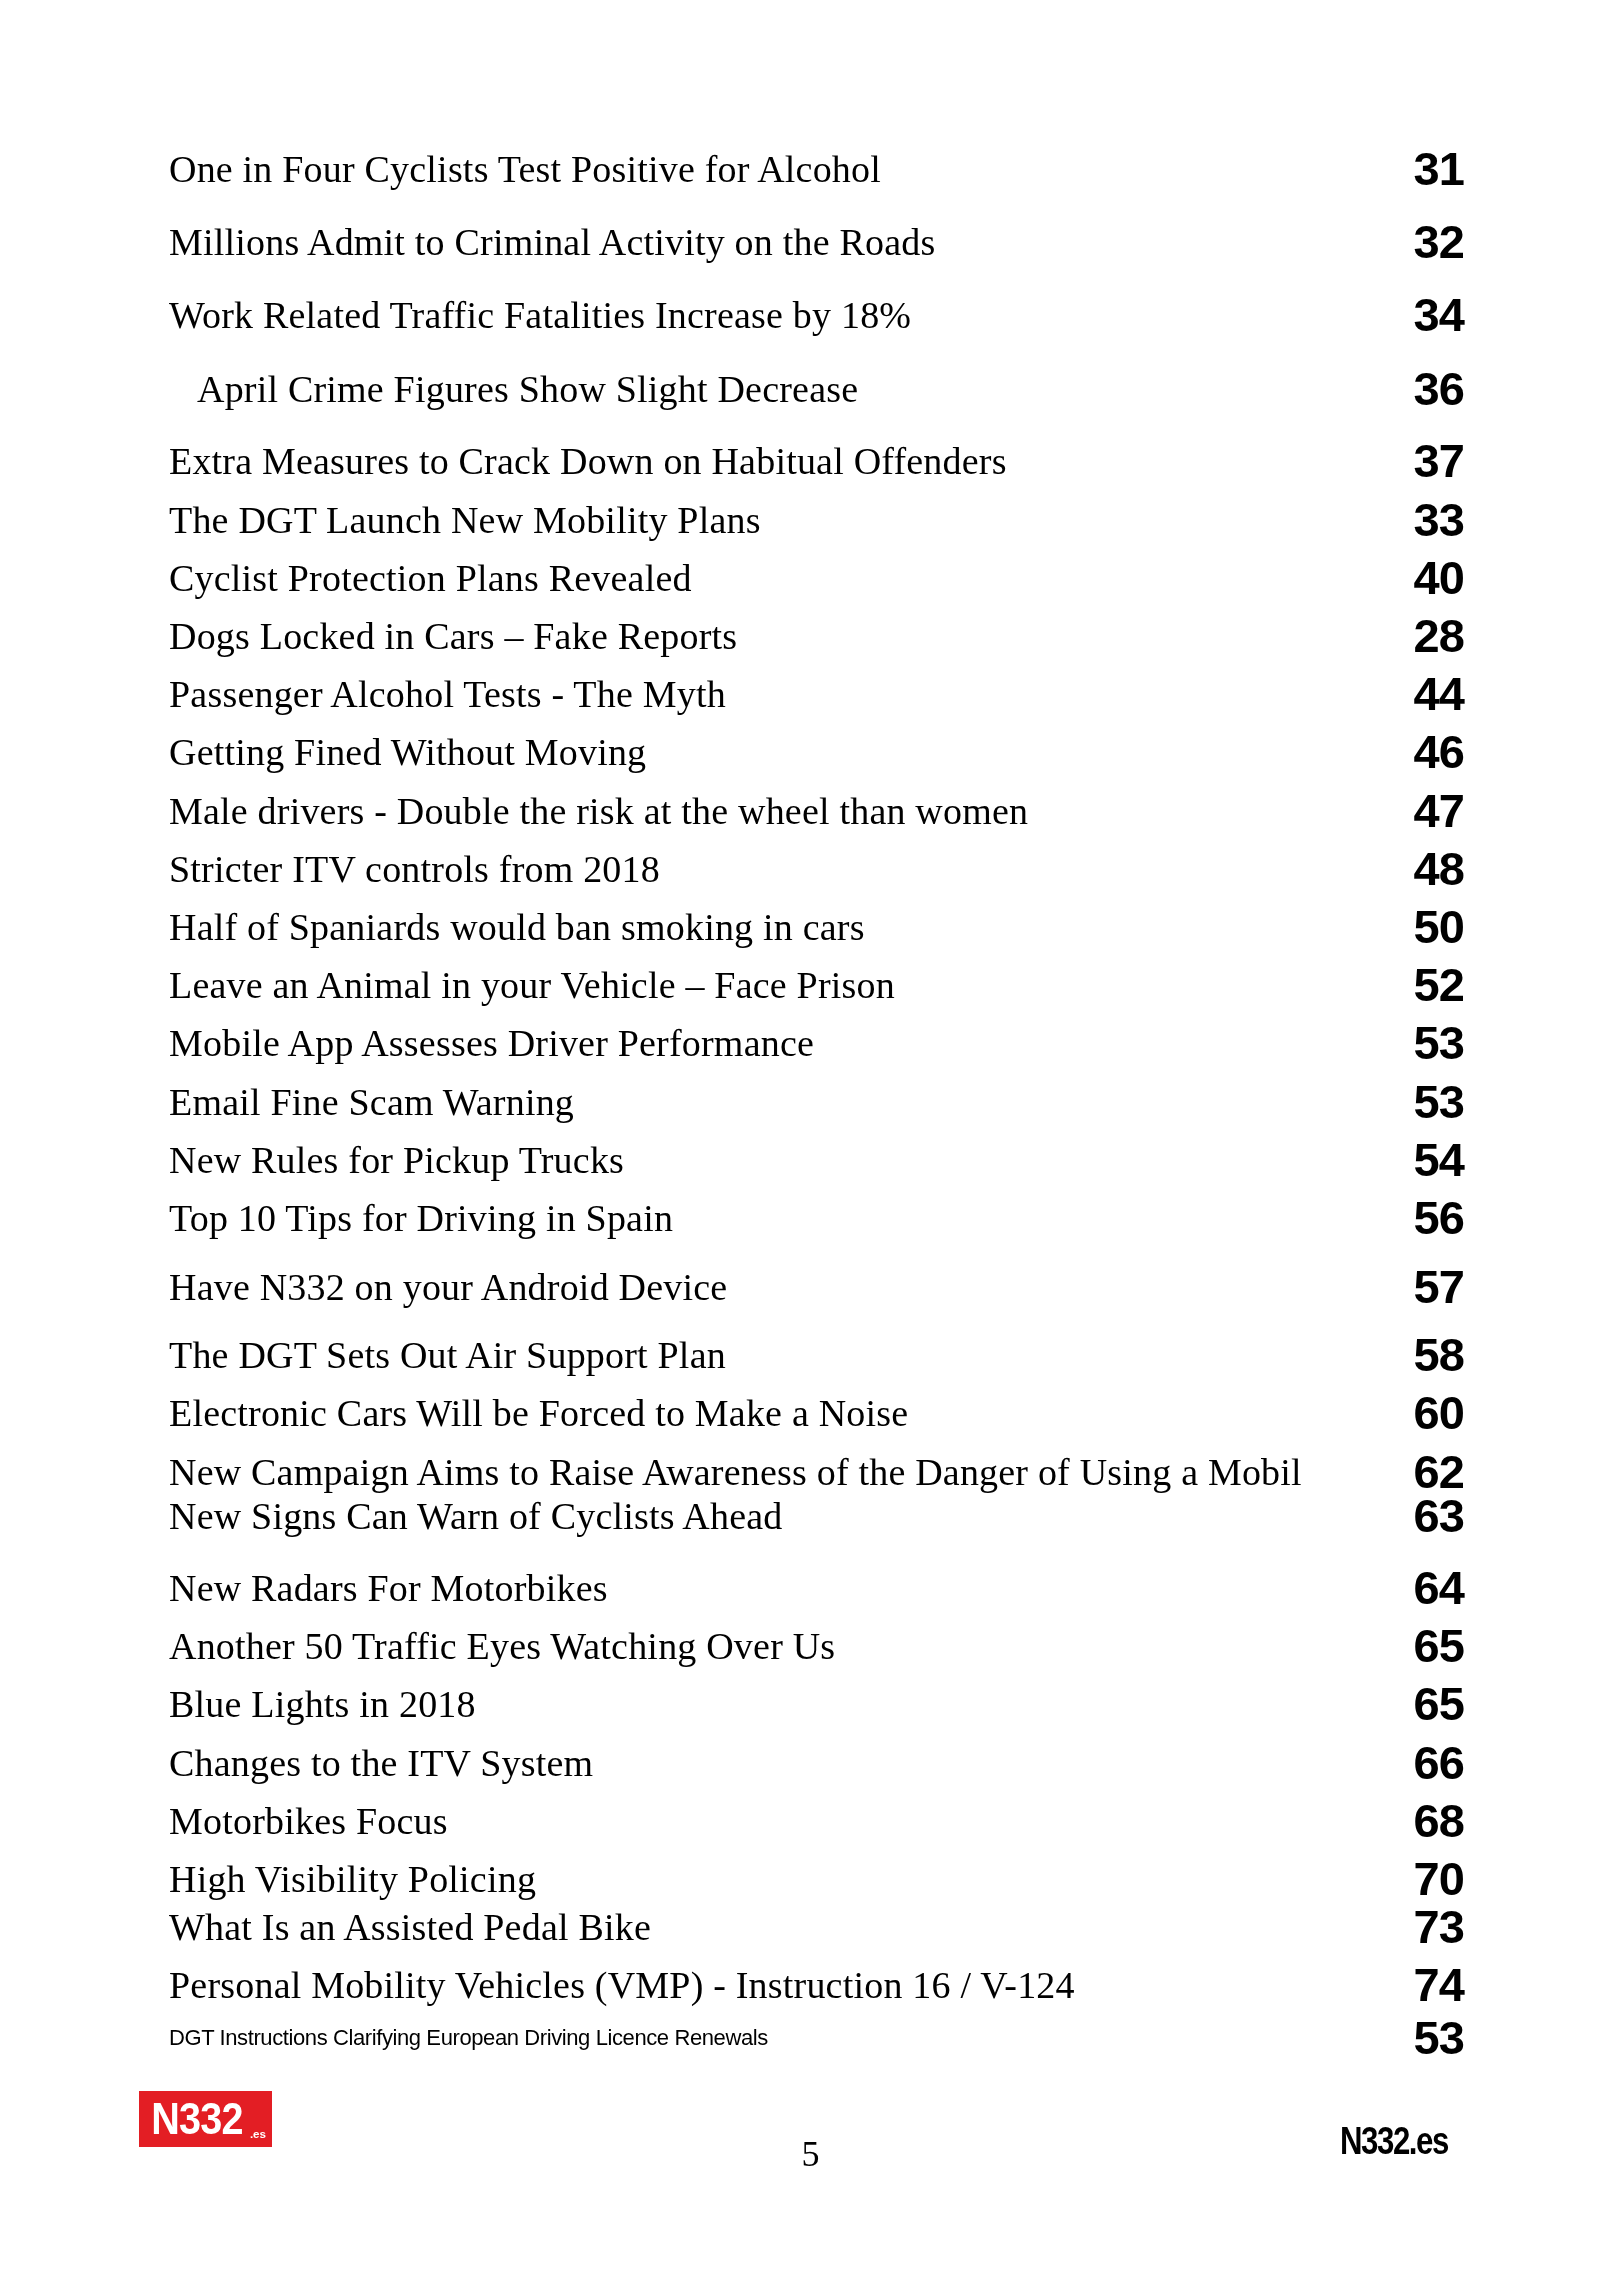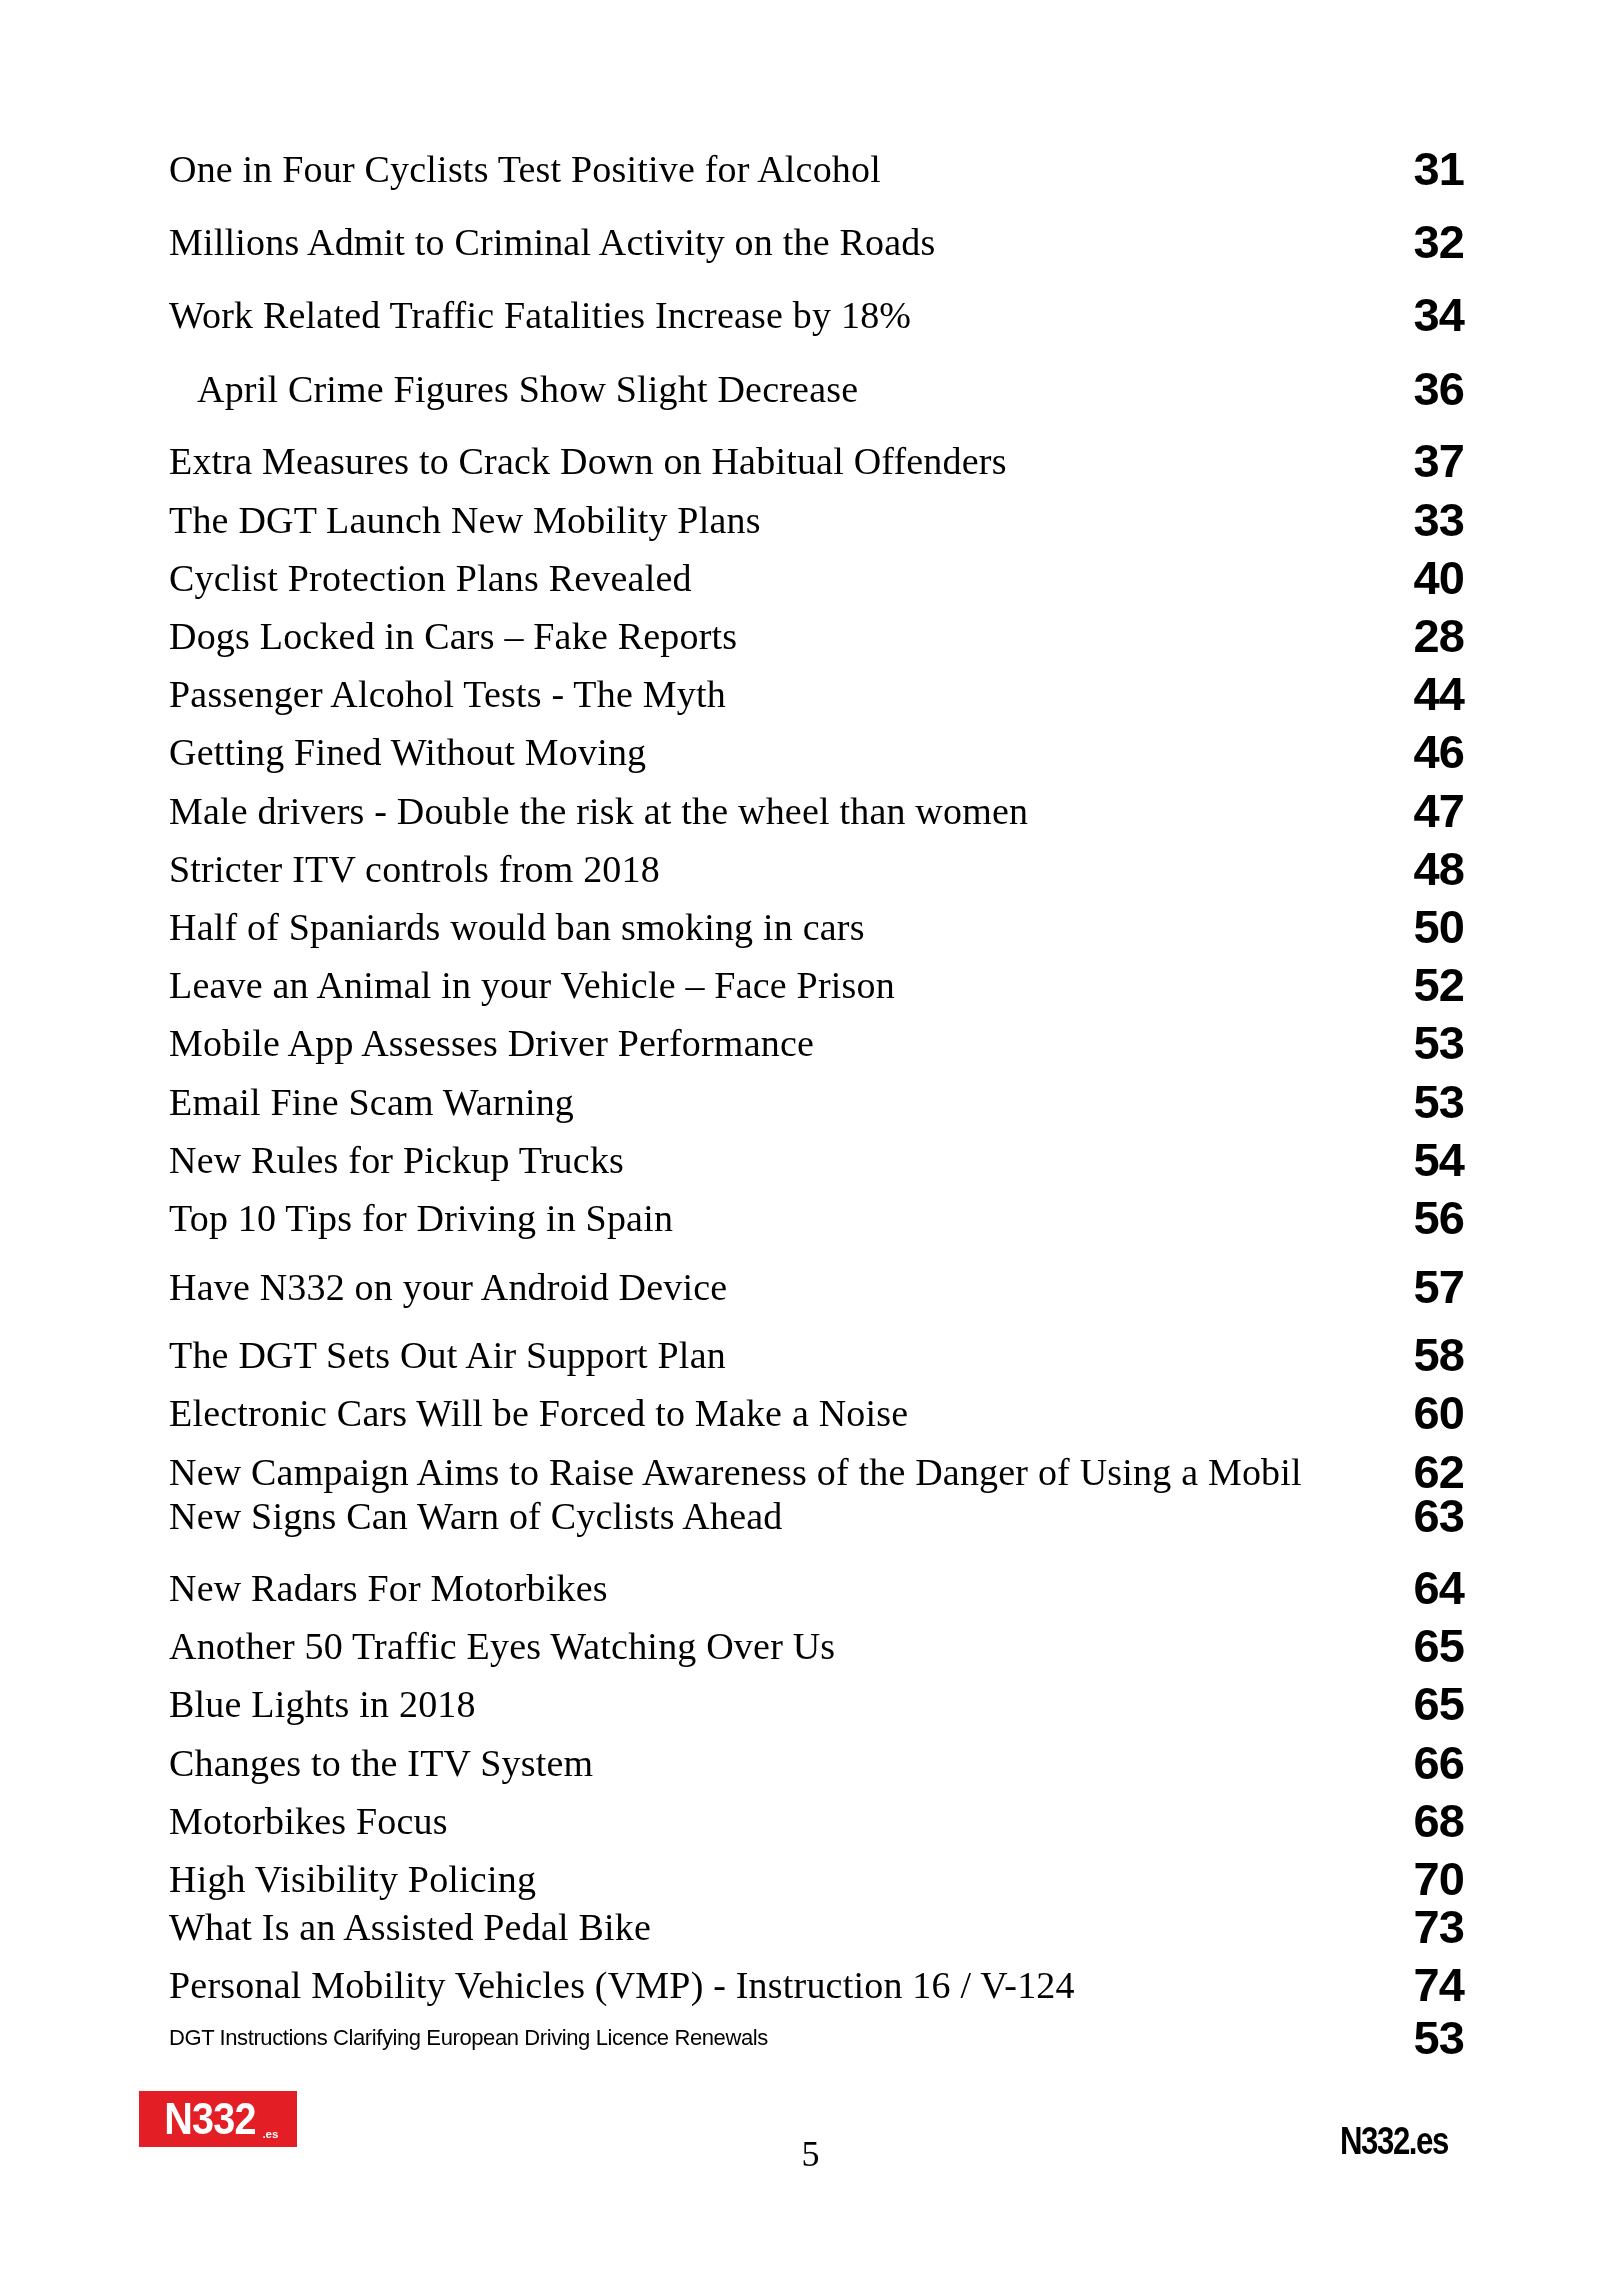"N332" .footer-logo { width: 158px -> 133px }
